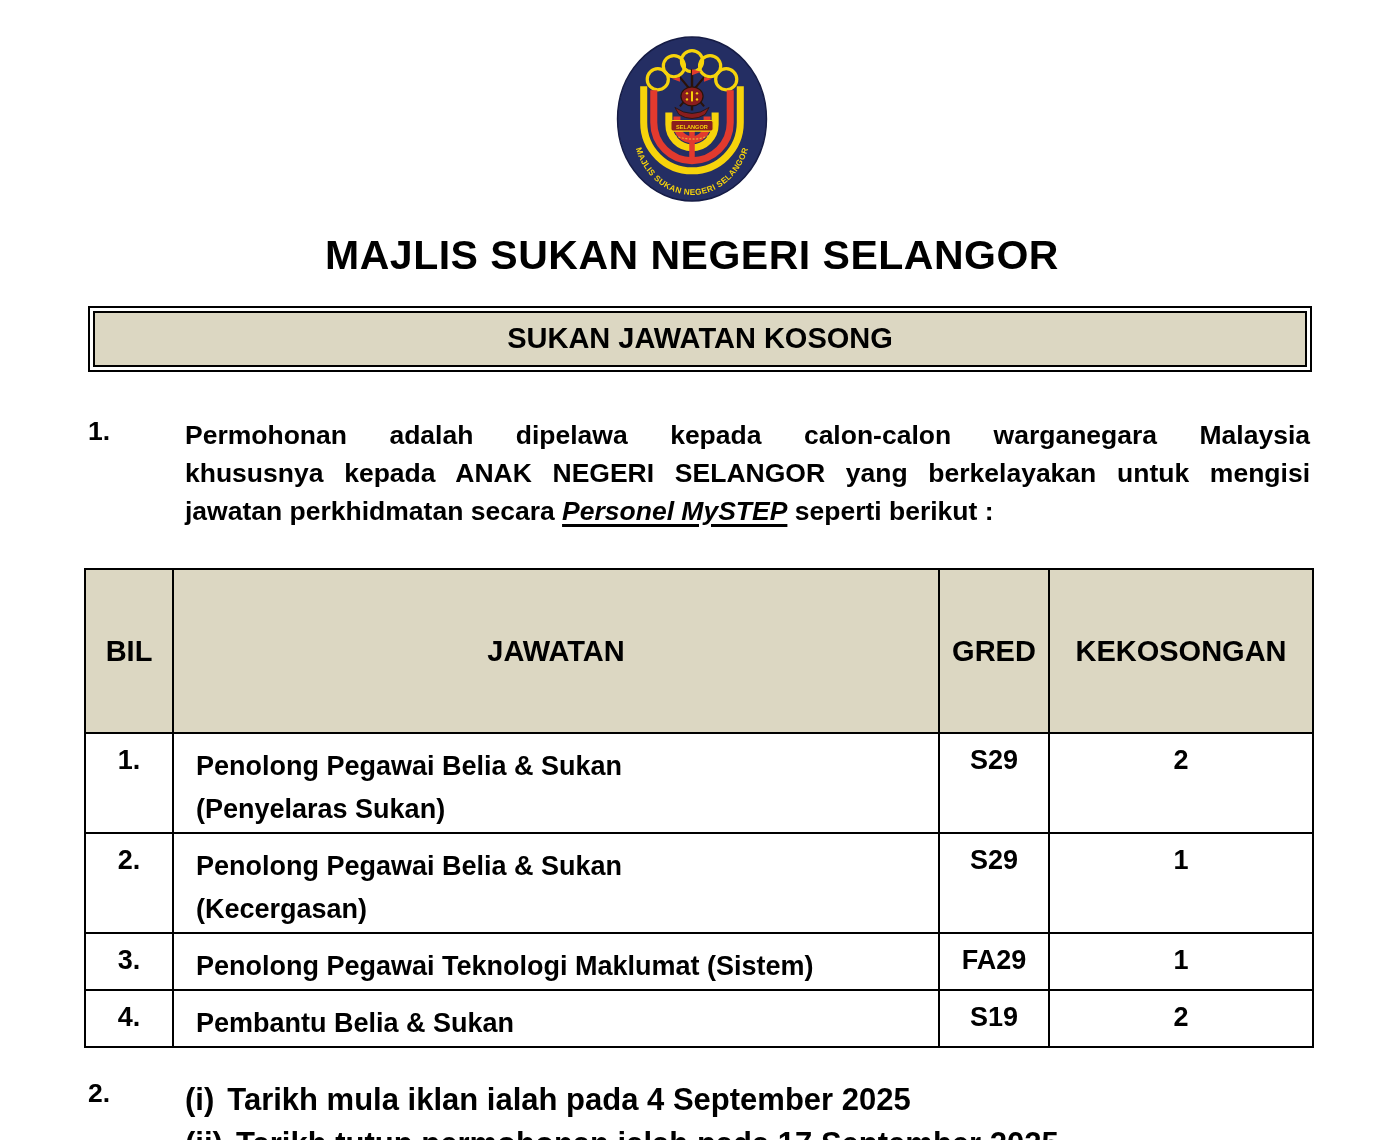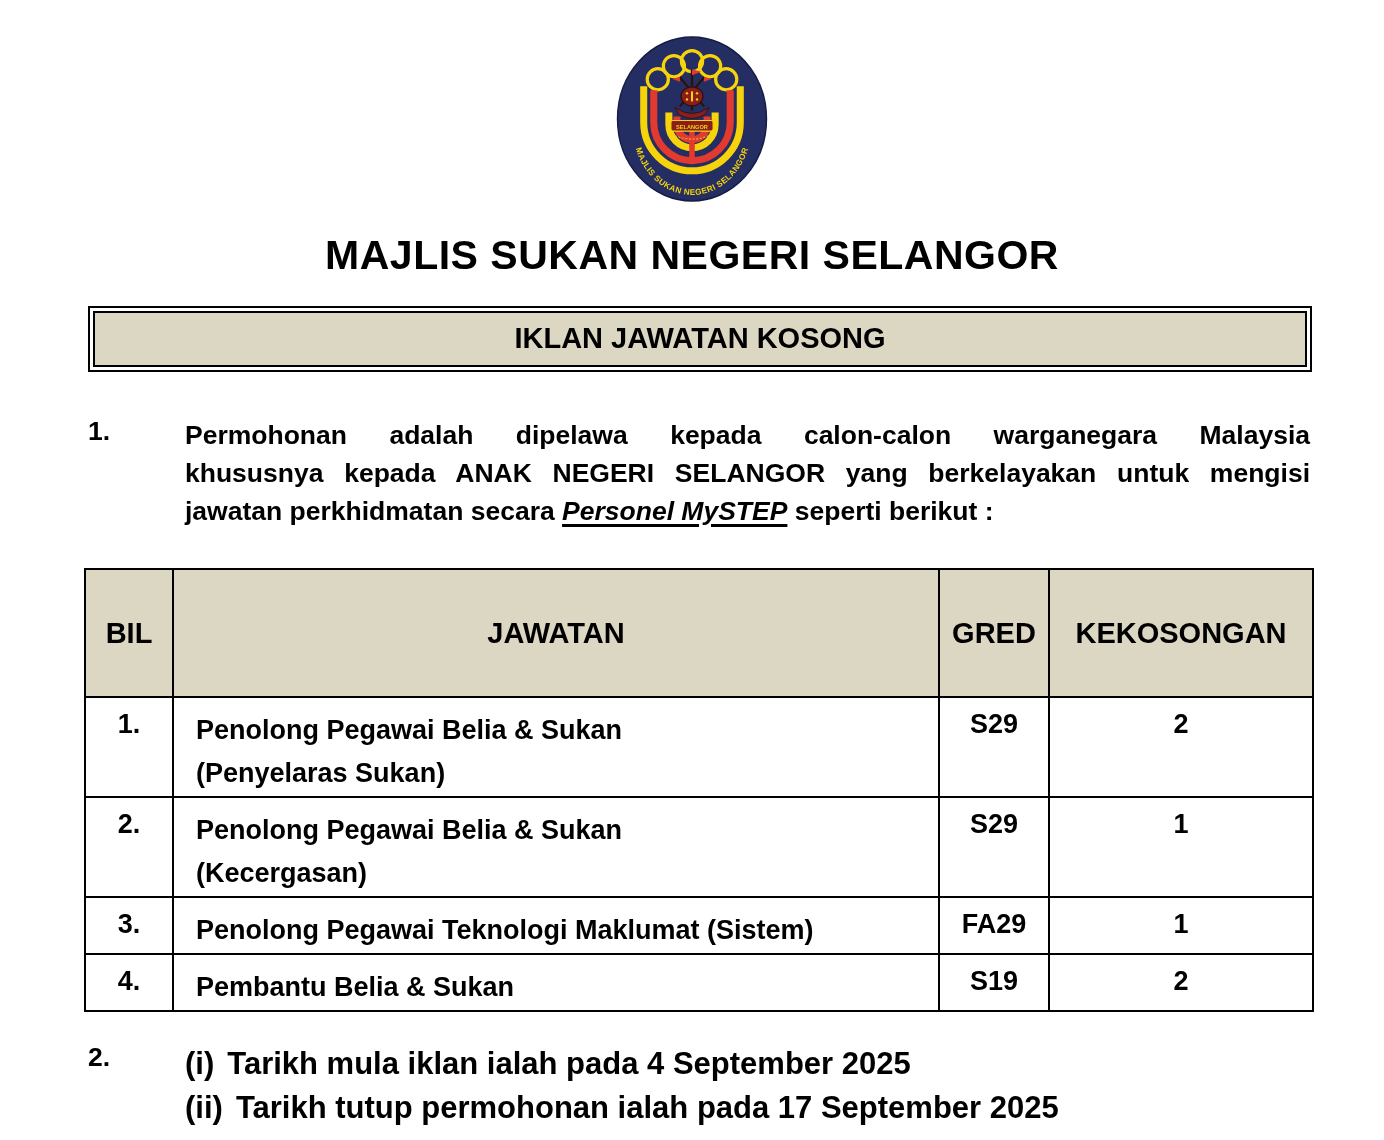"IKLAN JAWATAN KOSONG" div.banner-inner { text: IKLAN -> SUKAN }
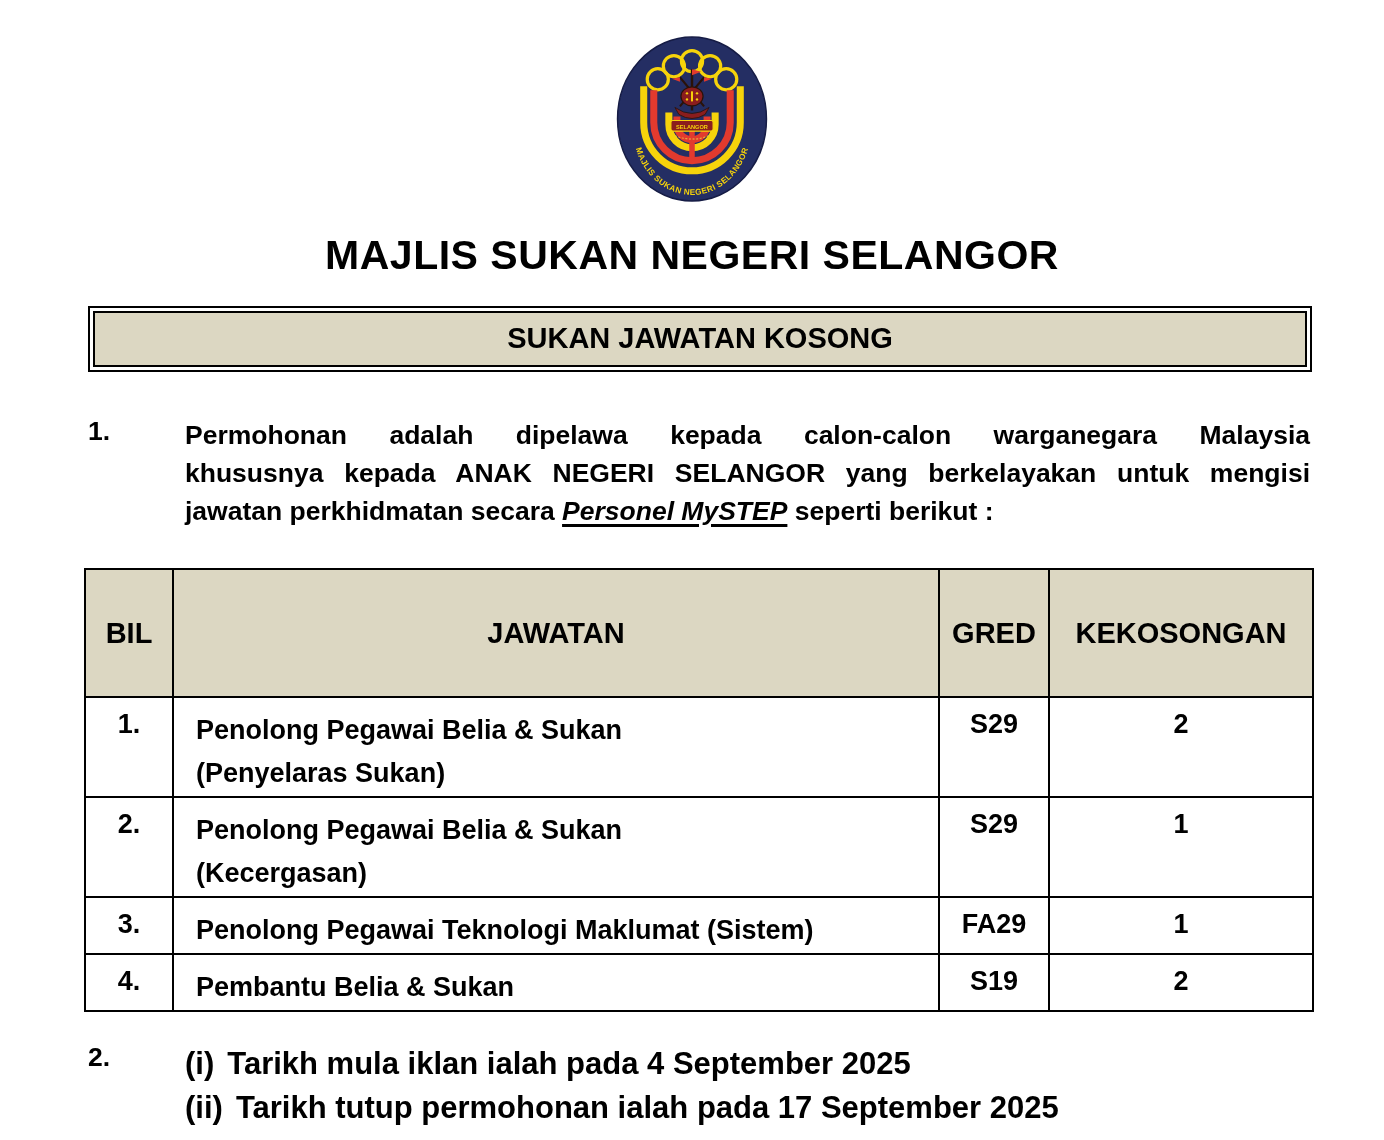"BIL" .jobs-table th { height: 128px -> 164px }
